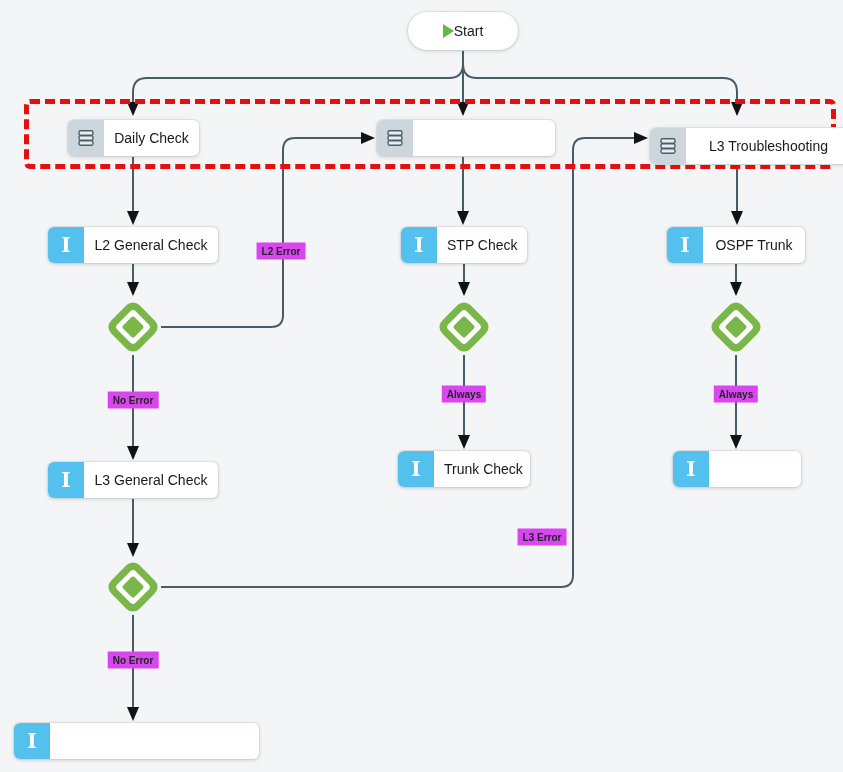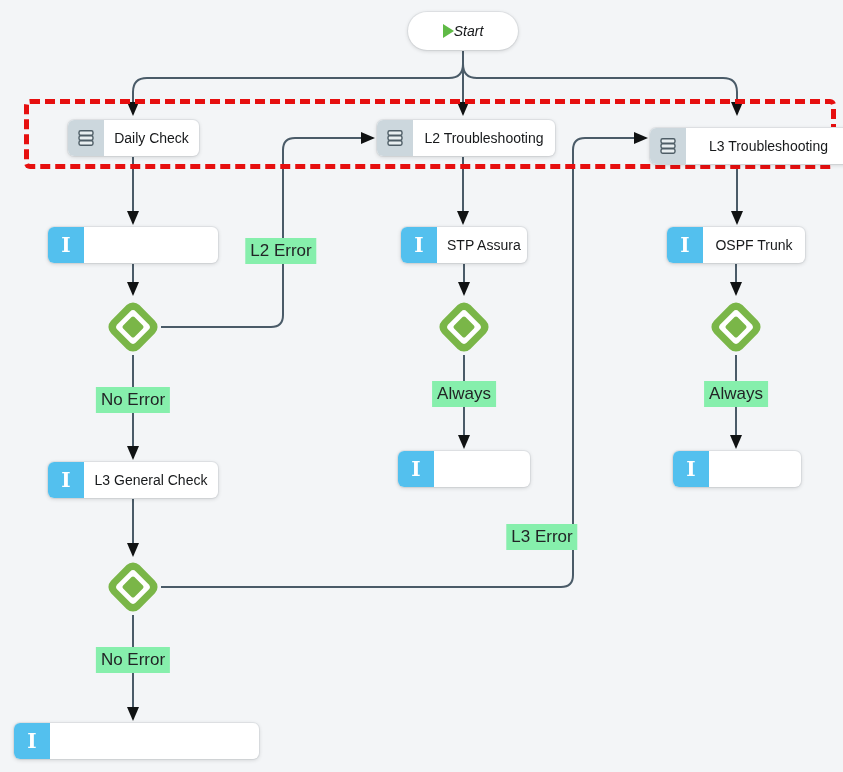"Start" .start-node { font-style: italic -> none }
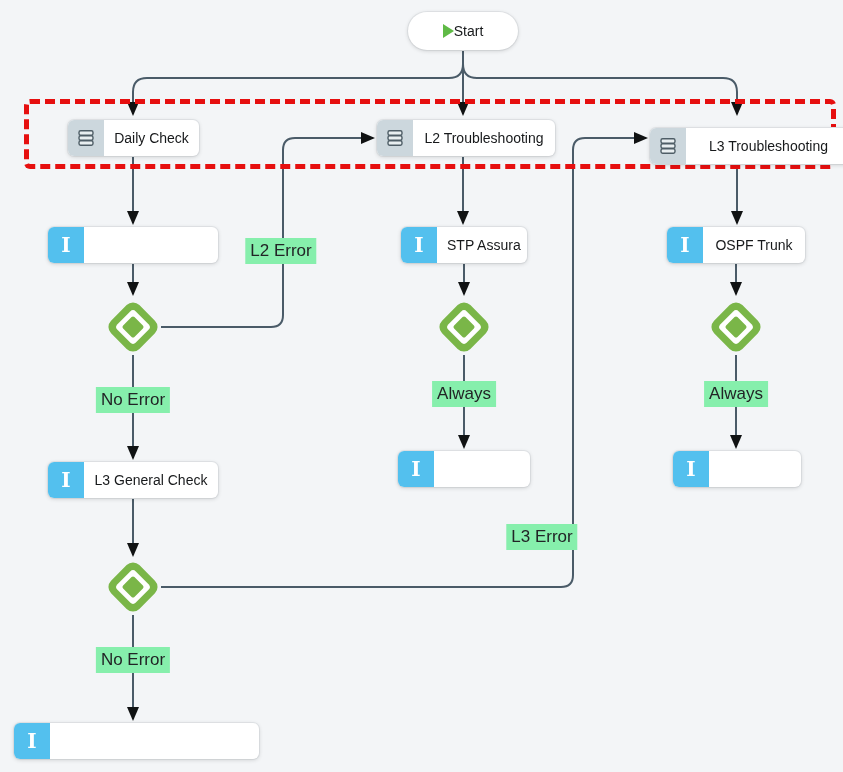"L2 Troubleshooting" span.node-label { html: <span>L2 Troubleshooting</span> -> none }
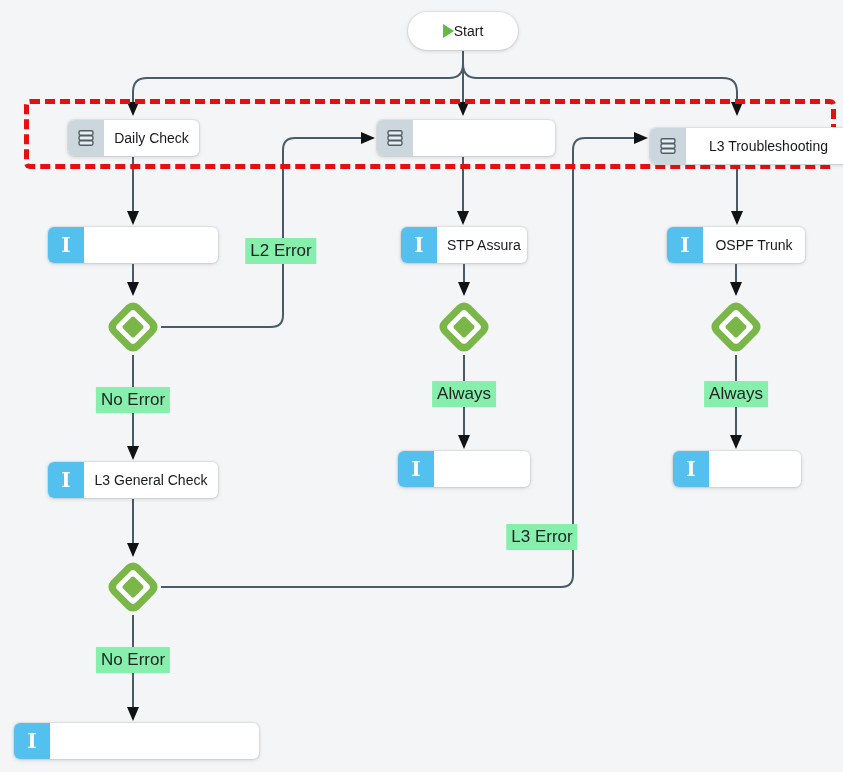"L2 General Check" span.node-label { html: none -> <span>L2 General Check</span> }
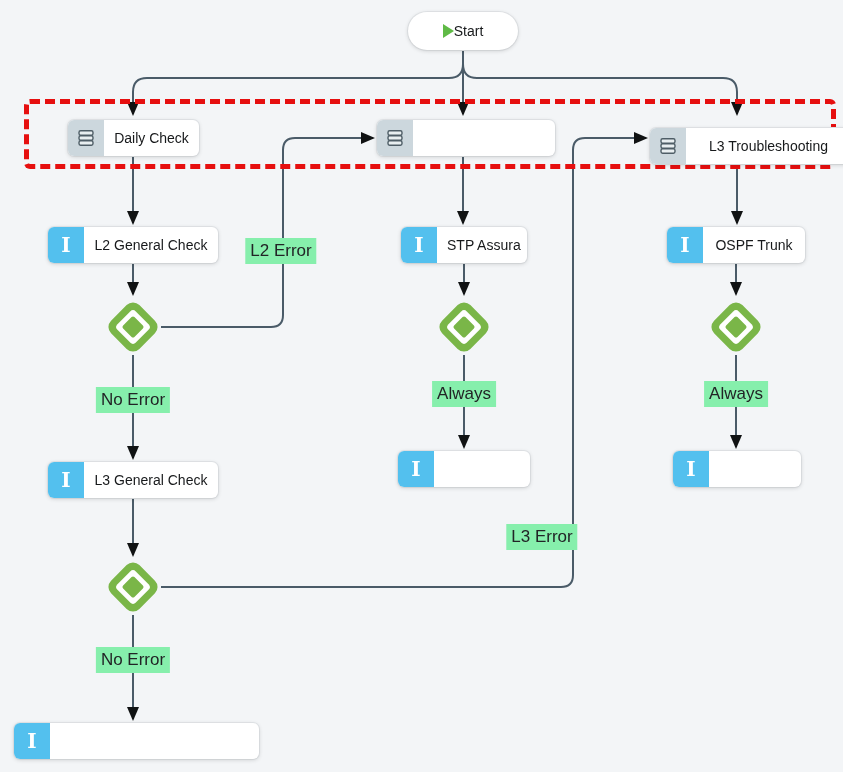"L2 Error" .edge-label { background: #86efac -> #d946ef; font-size: 17px -> 10px; font-weight: none -> bold }
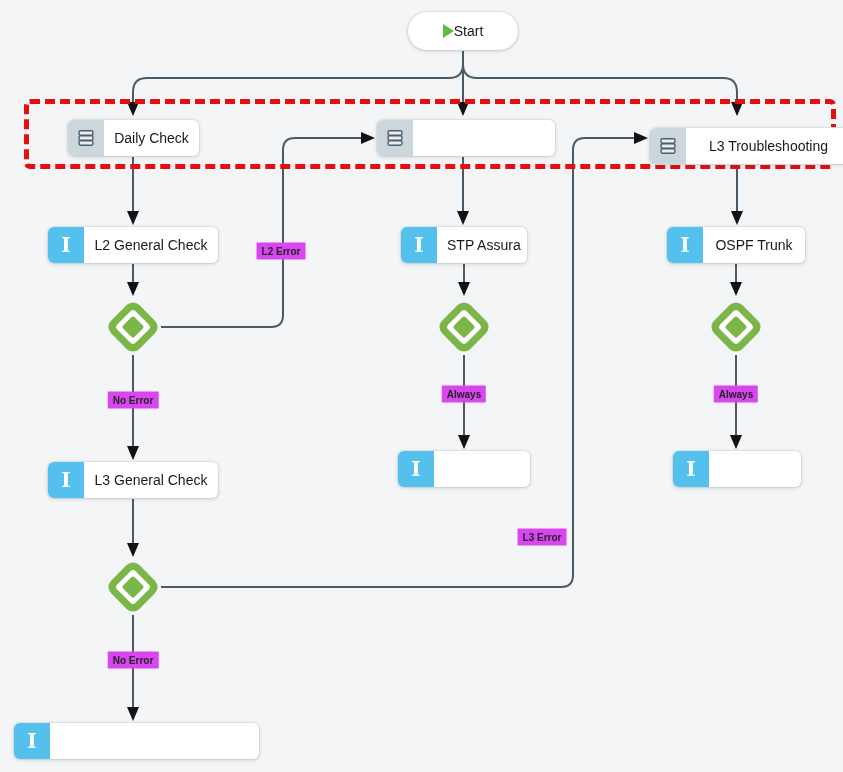"STP Assura" span.node-label { text: Assura -> Check }
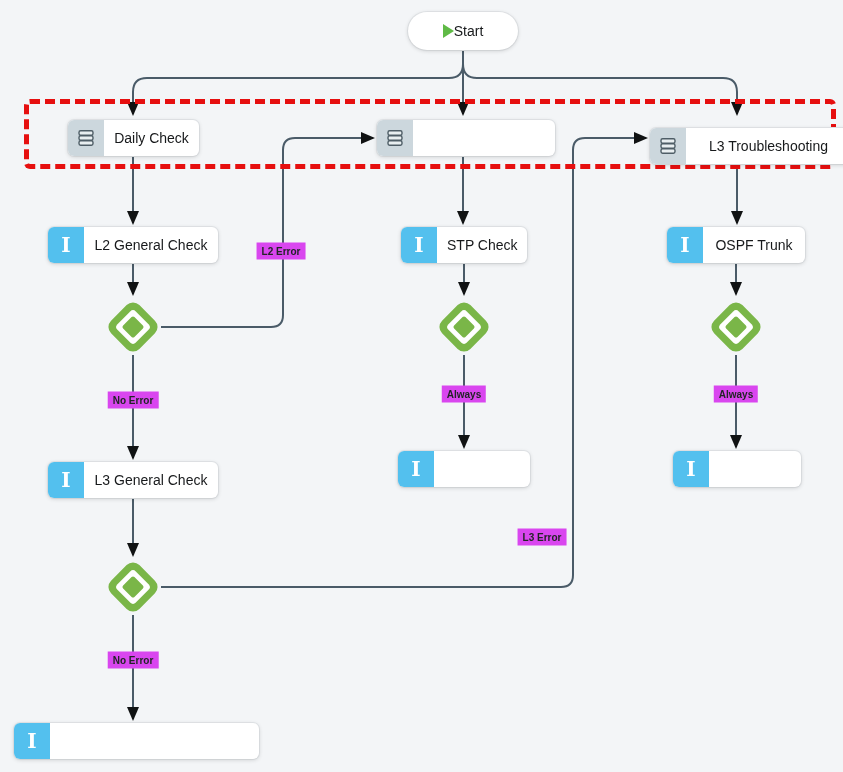"Trunk Check" span.node-label { html: none -> <span>Trunk Check</span> }
